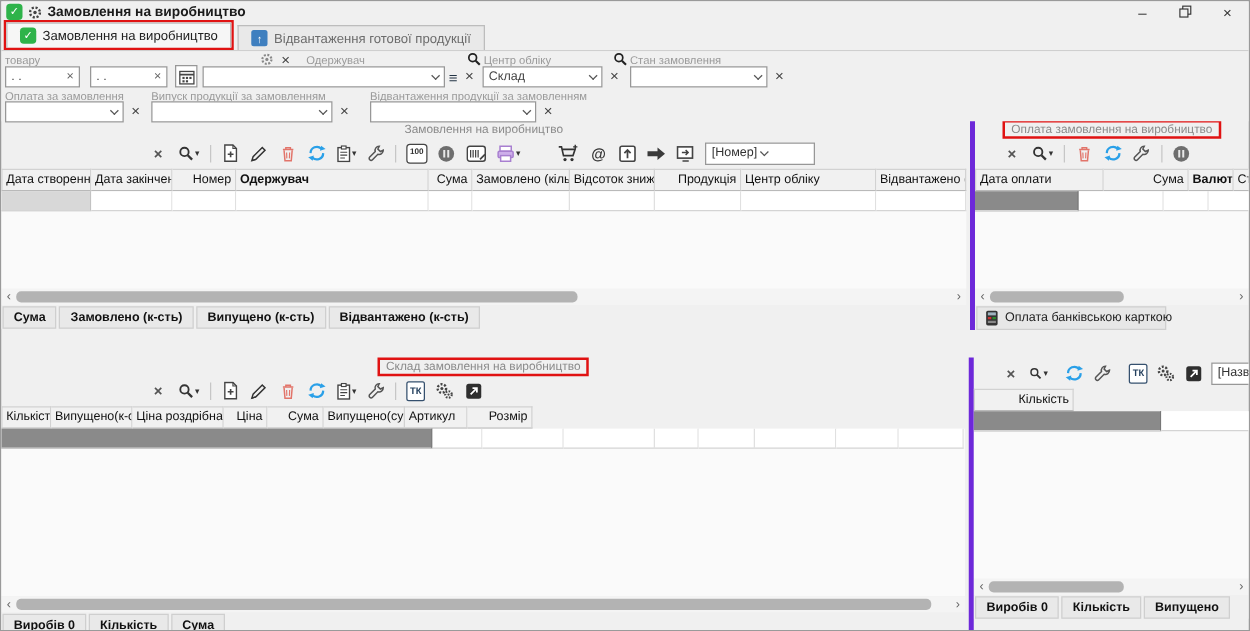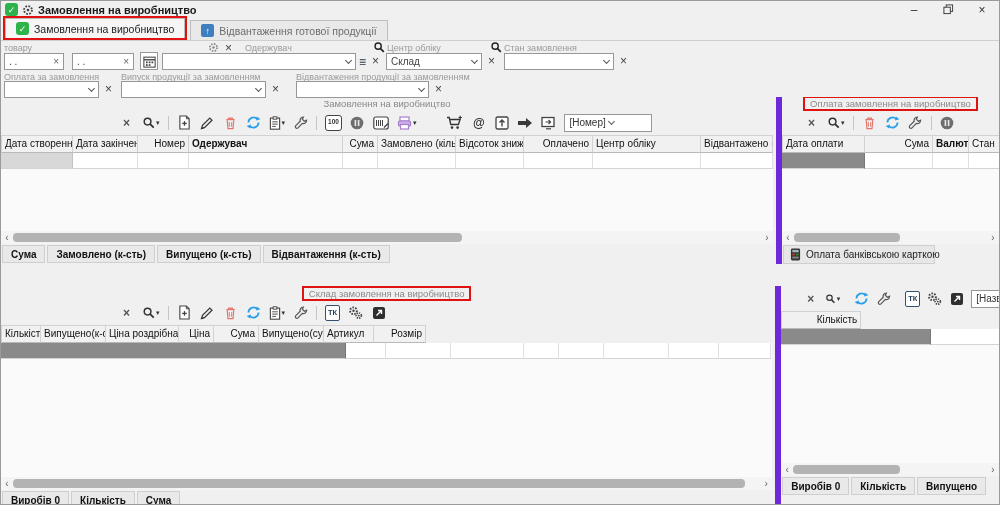"Оплата замовлення на виробництво" .rpanel { border-left: 6px solid #6d28d9 -> 4px solid #6d28d9 }
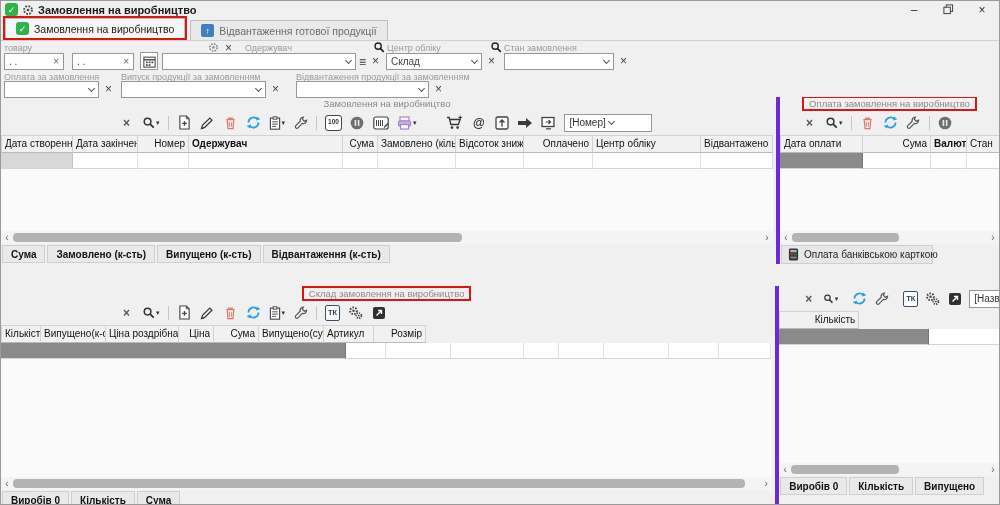"Оплачено" div.gh { text: Оплачено -> Продукція }
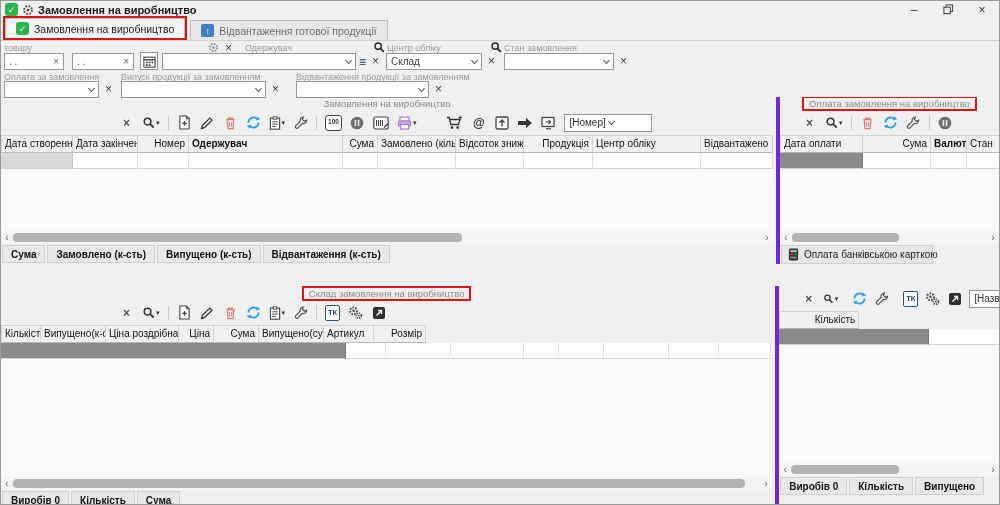"Дата оплати" div.gh { width: 83px -> 103px }
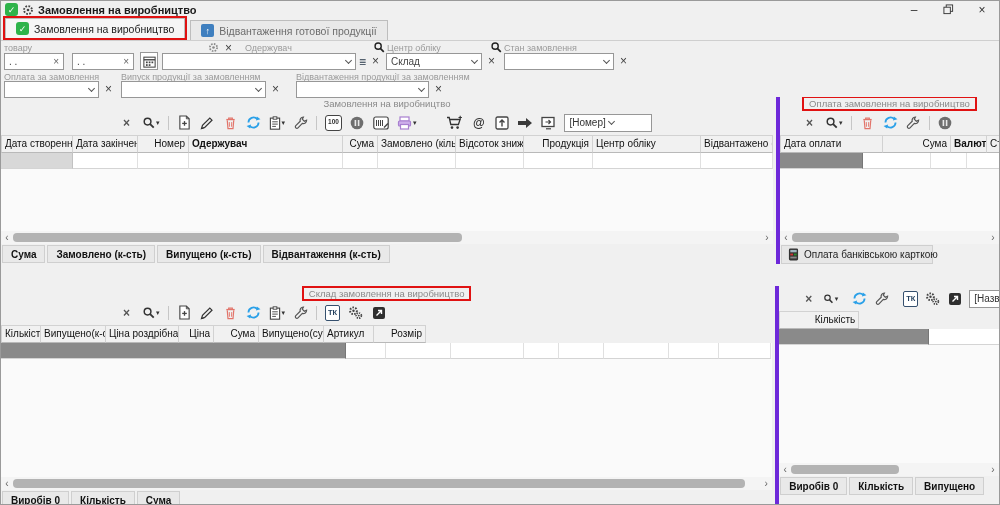"Відвантаження (к-сть)" span.fbtn { text: Відвантаження -> Відвантажено }
